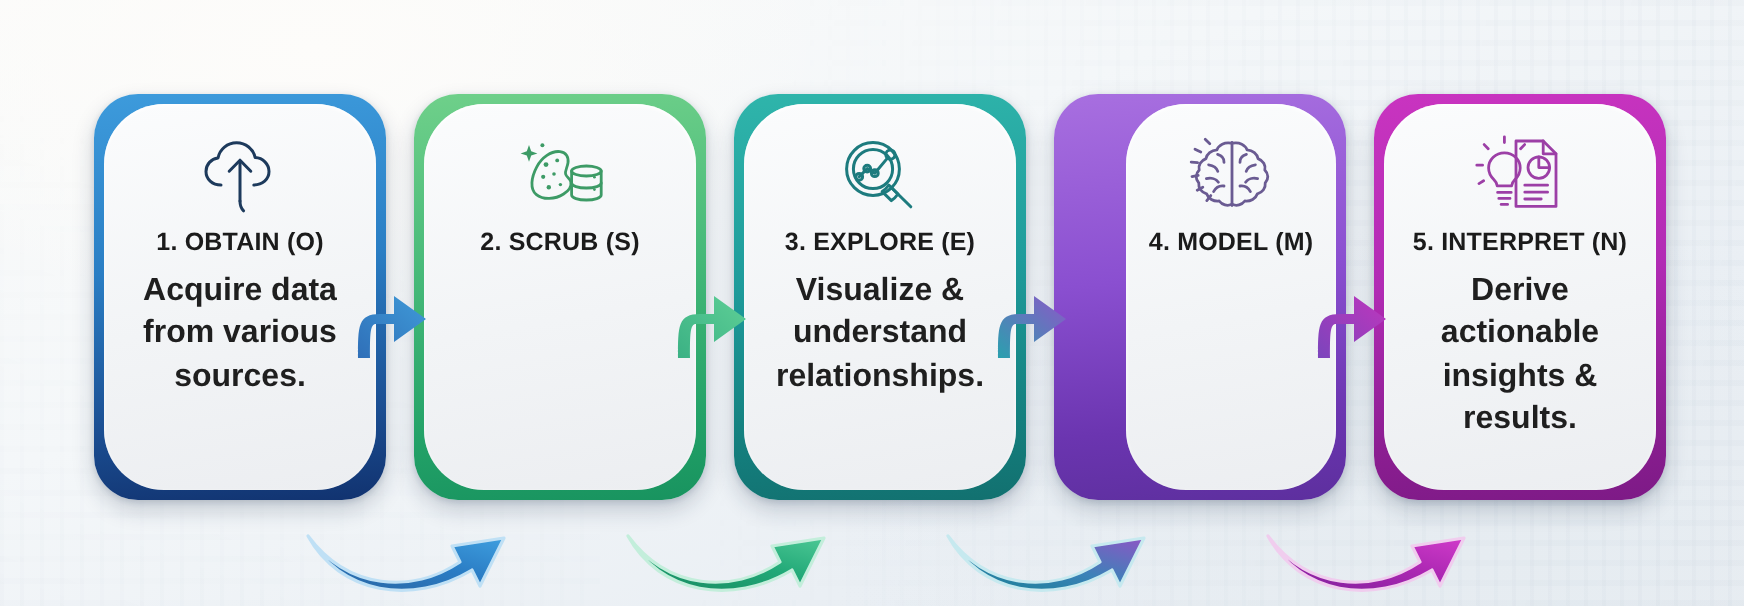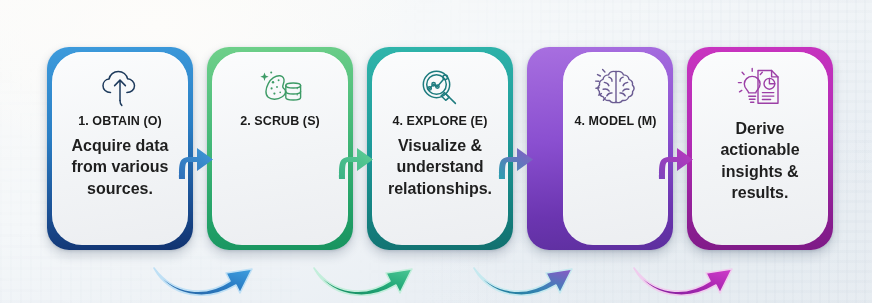"4. EXPLORE (E)" div.card-title { text: 4 -> 3 }
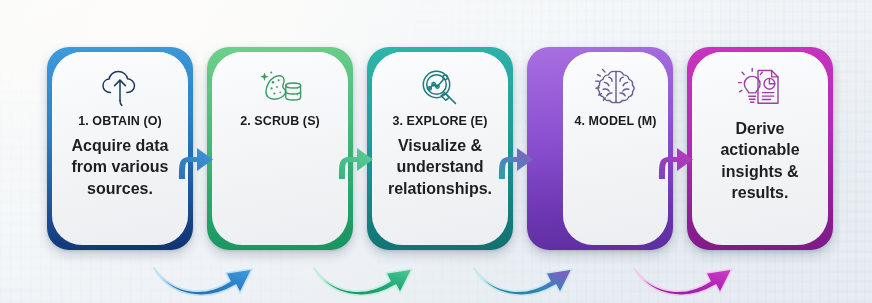"5. INTERPRET (N)" div.card-title { html: none -> <div>5. INTERPRET (N)</div> }
